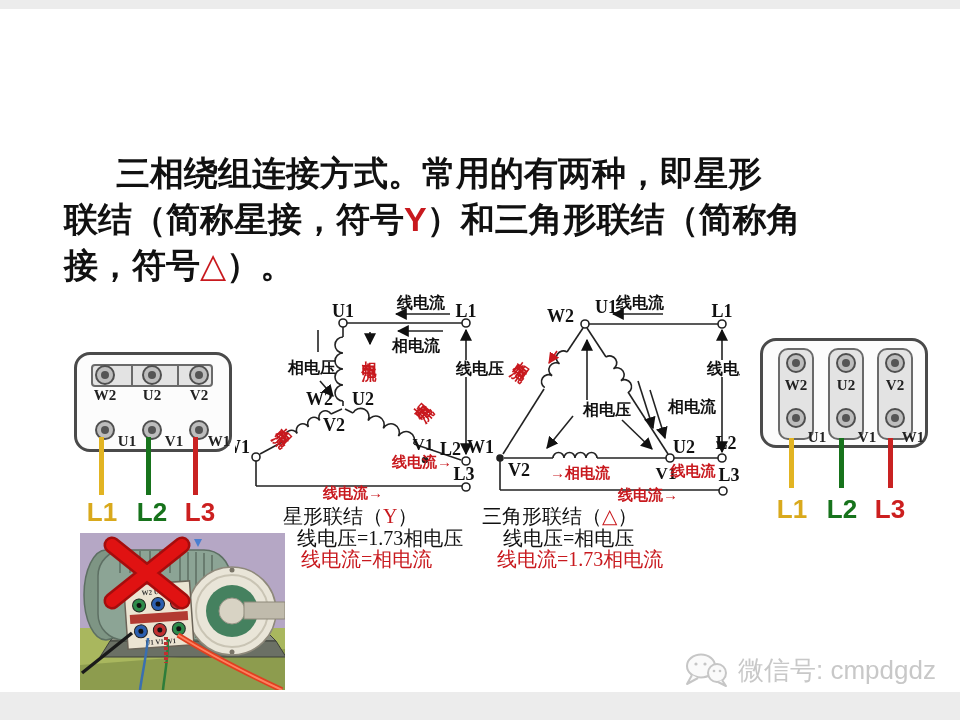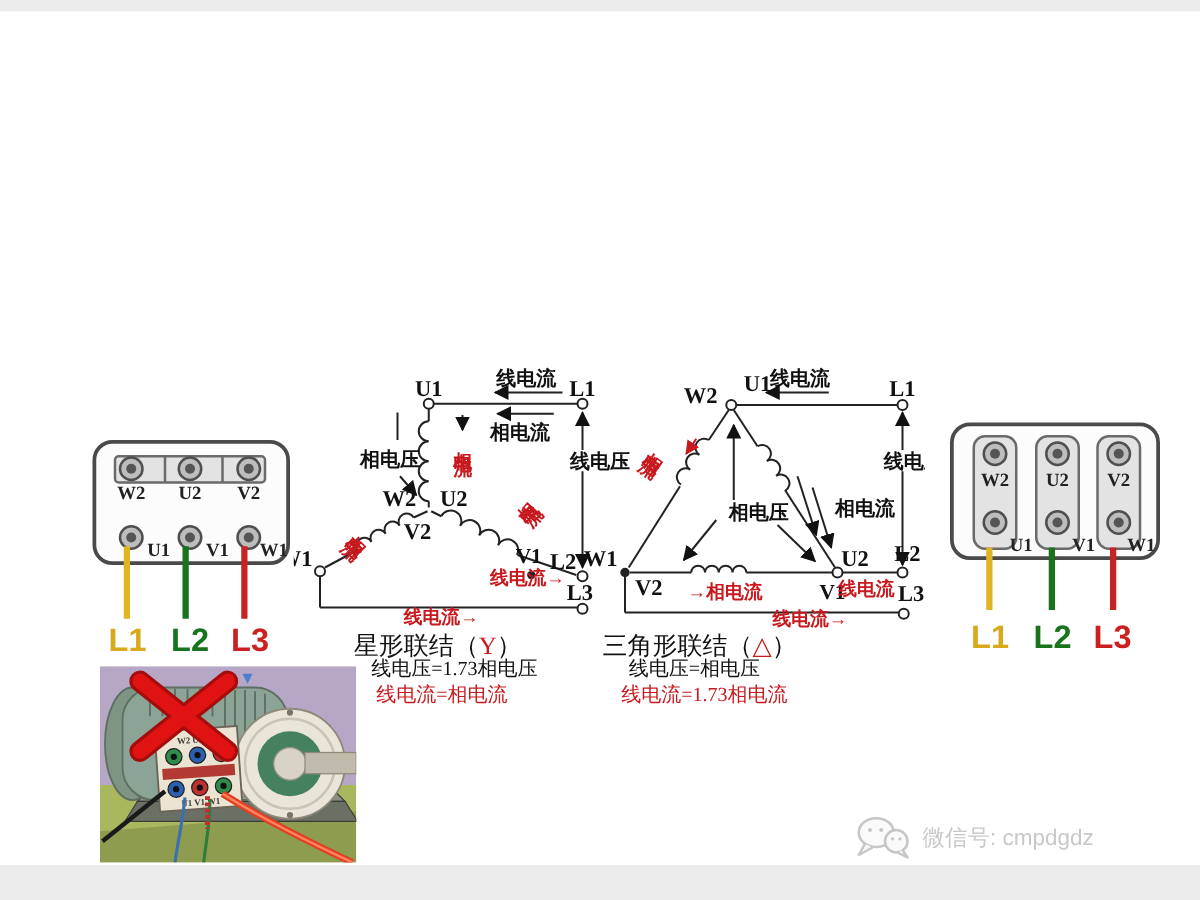"三相绕组连接方式。常用的有两种，即星形" div.abs { html: none -> <div> <div><span>三相绕组连接方式。常用的有两种，即星形</span></div> <div><span>联结（简称星接，符号</span><span>Y</span><span>）和三角形联结（简称角</span></div> <div><span>接，符号</span><span>△</span><span>）。</span></div> </div> }
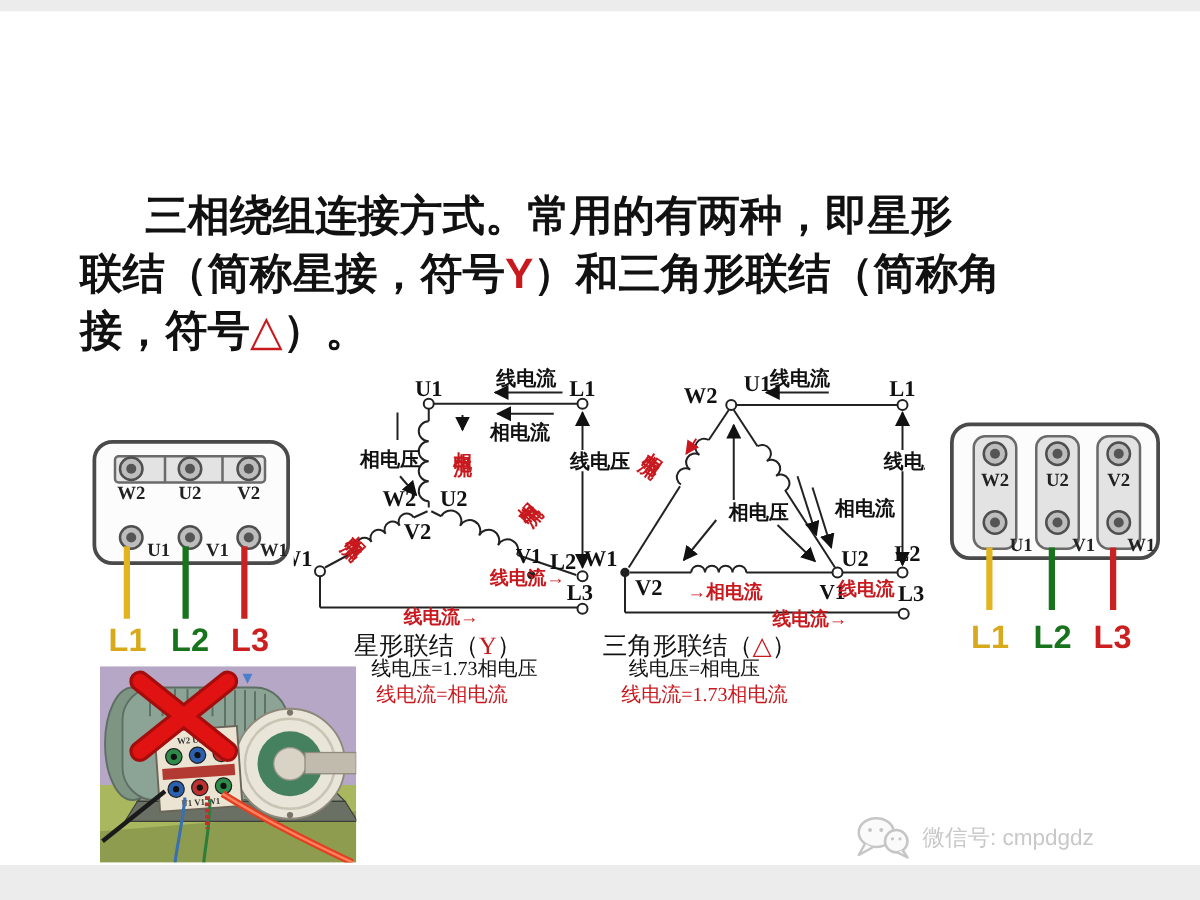"线电压=1.73相电压" .cap2 { font-size: 16px -> 20px }
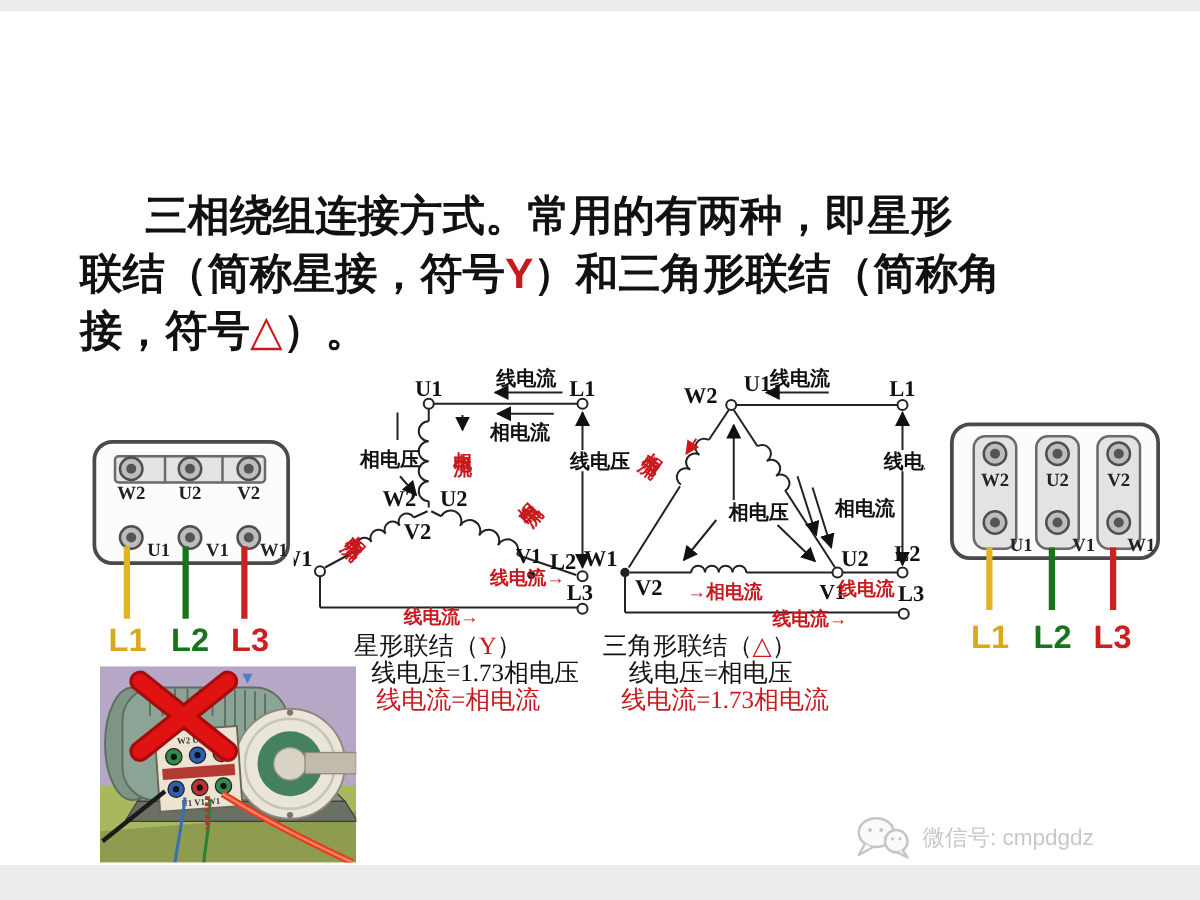"微信号: cmpdgdz" #wm-text { font-size: 18px -> 26px }
